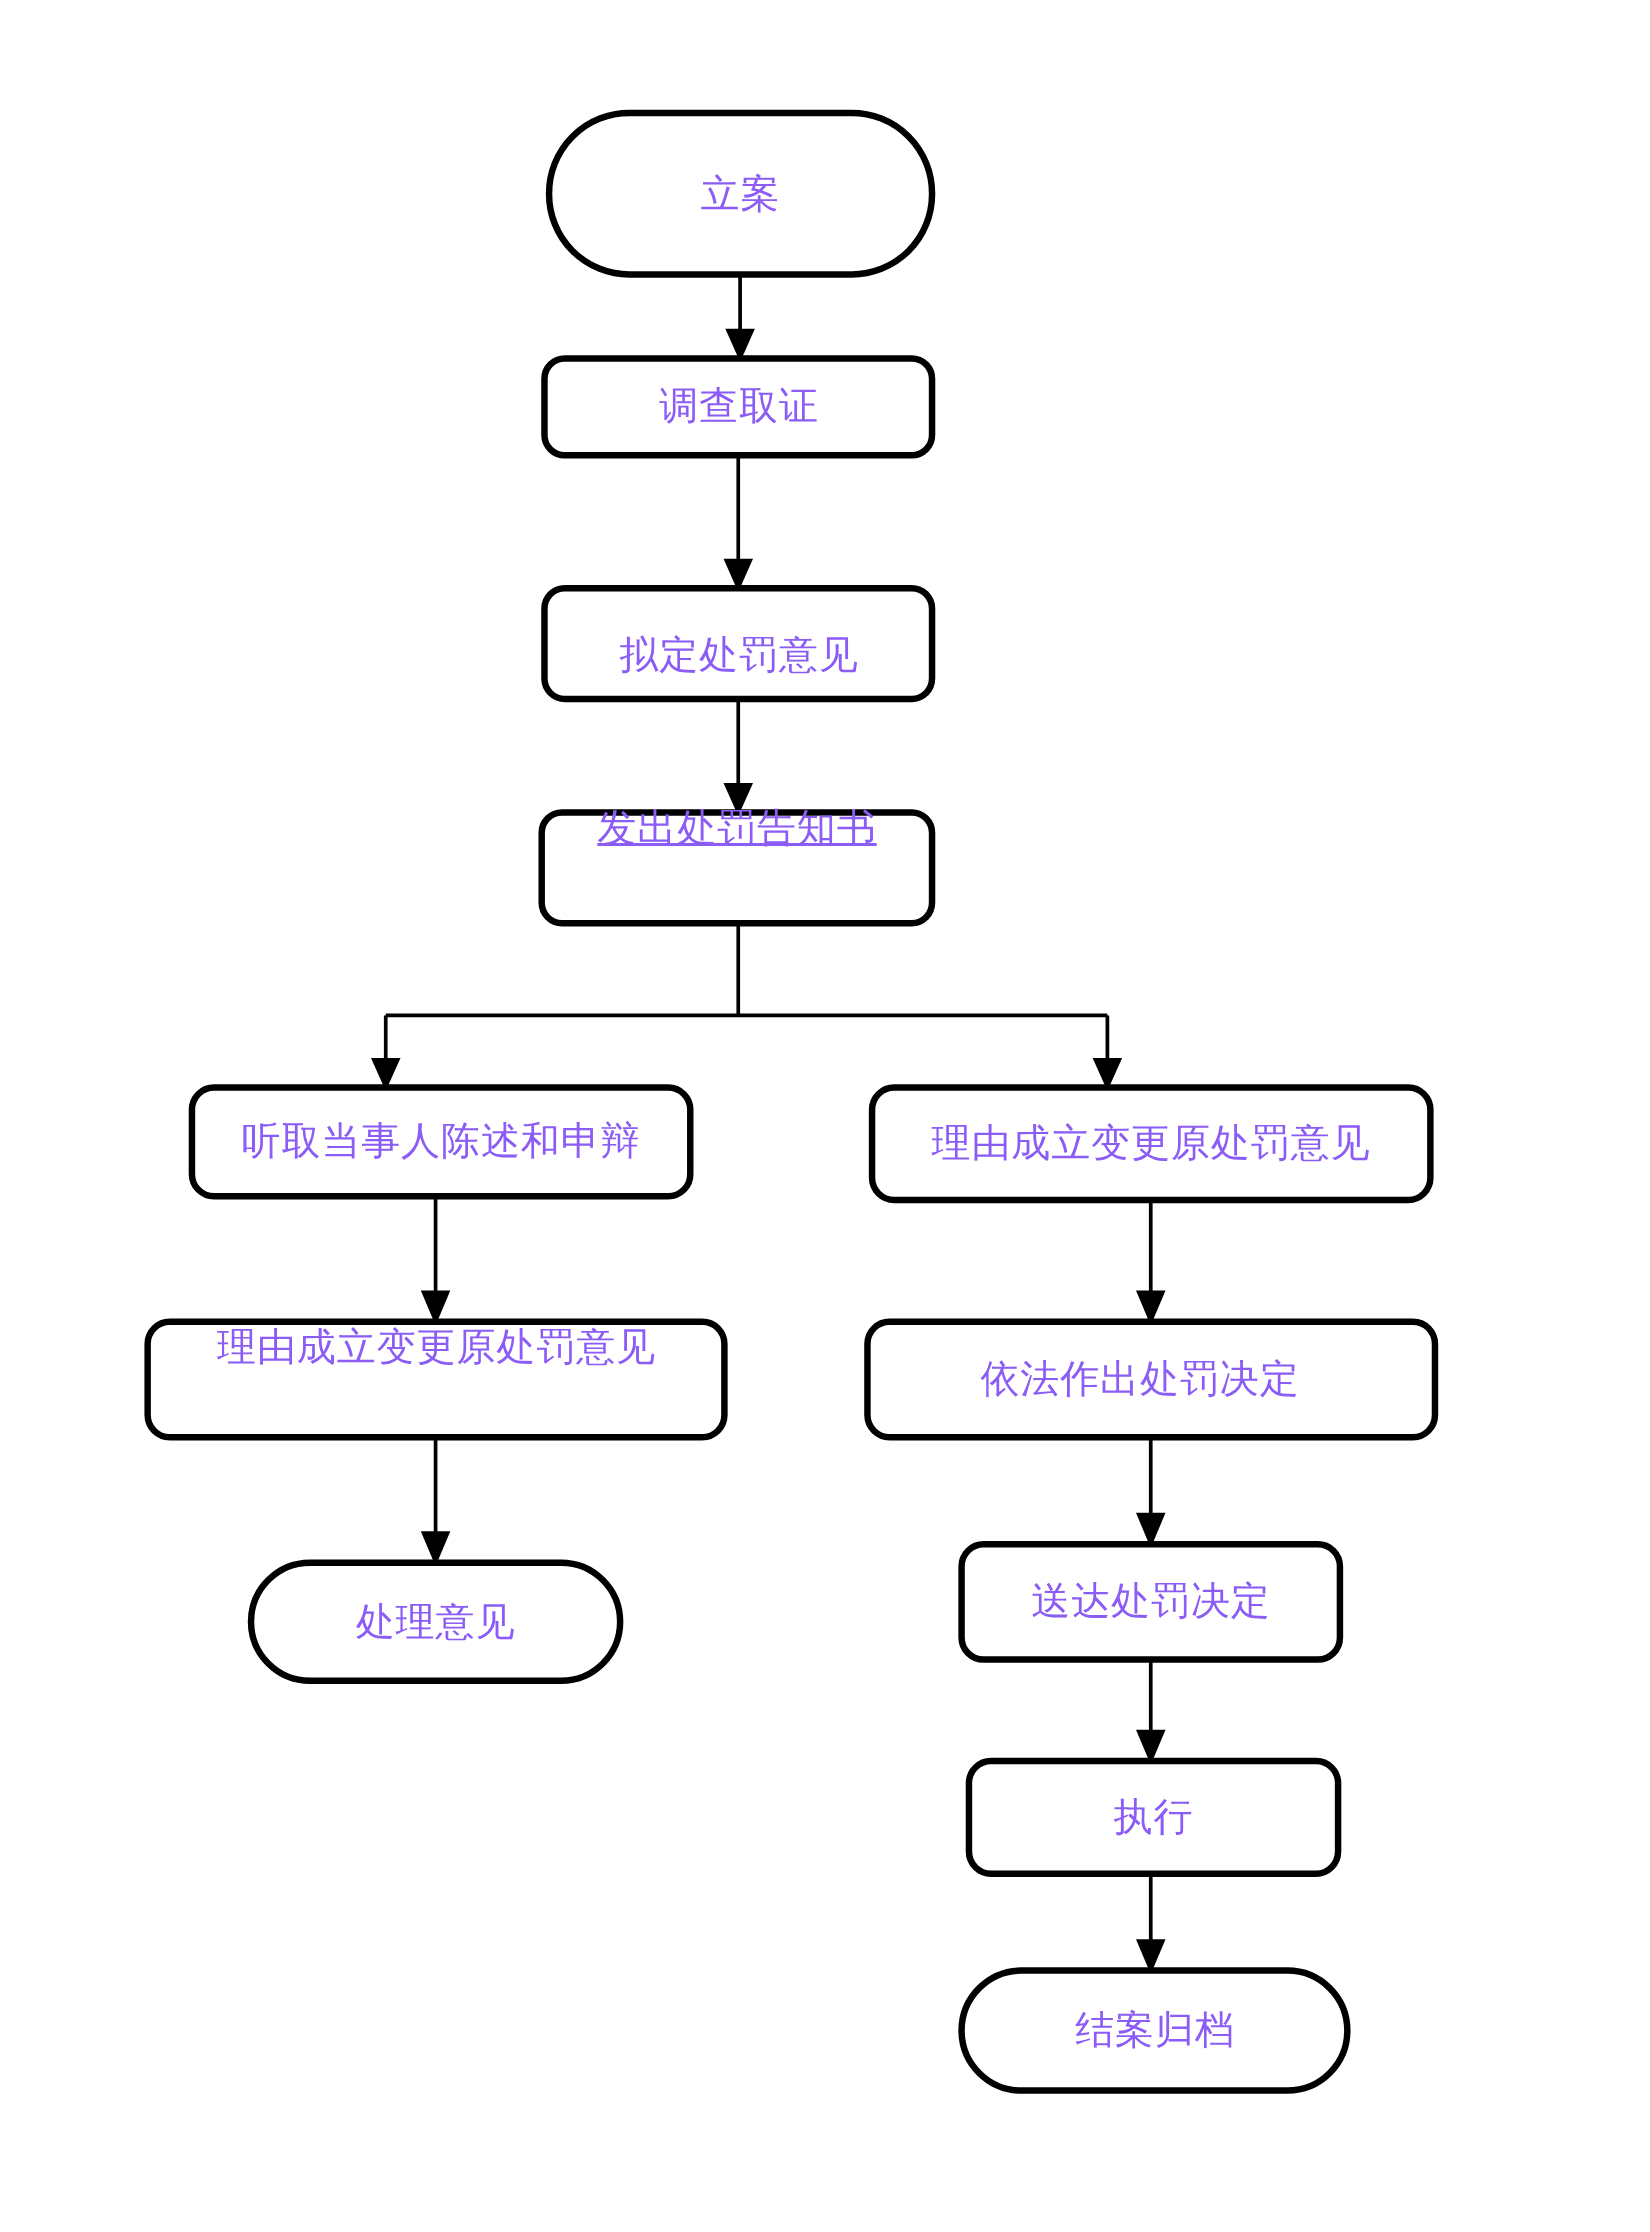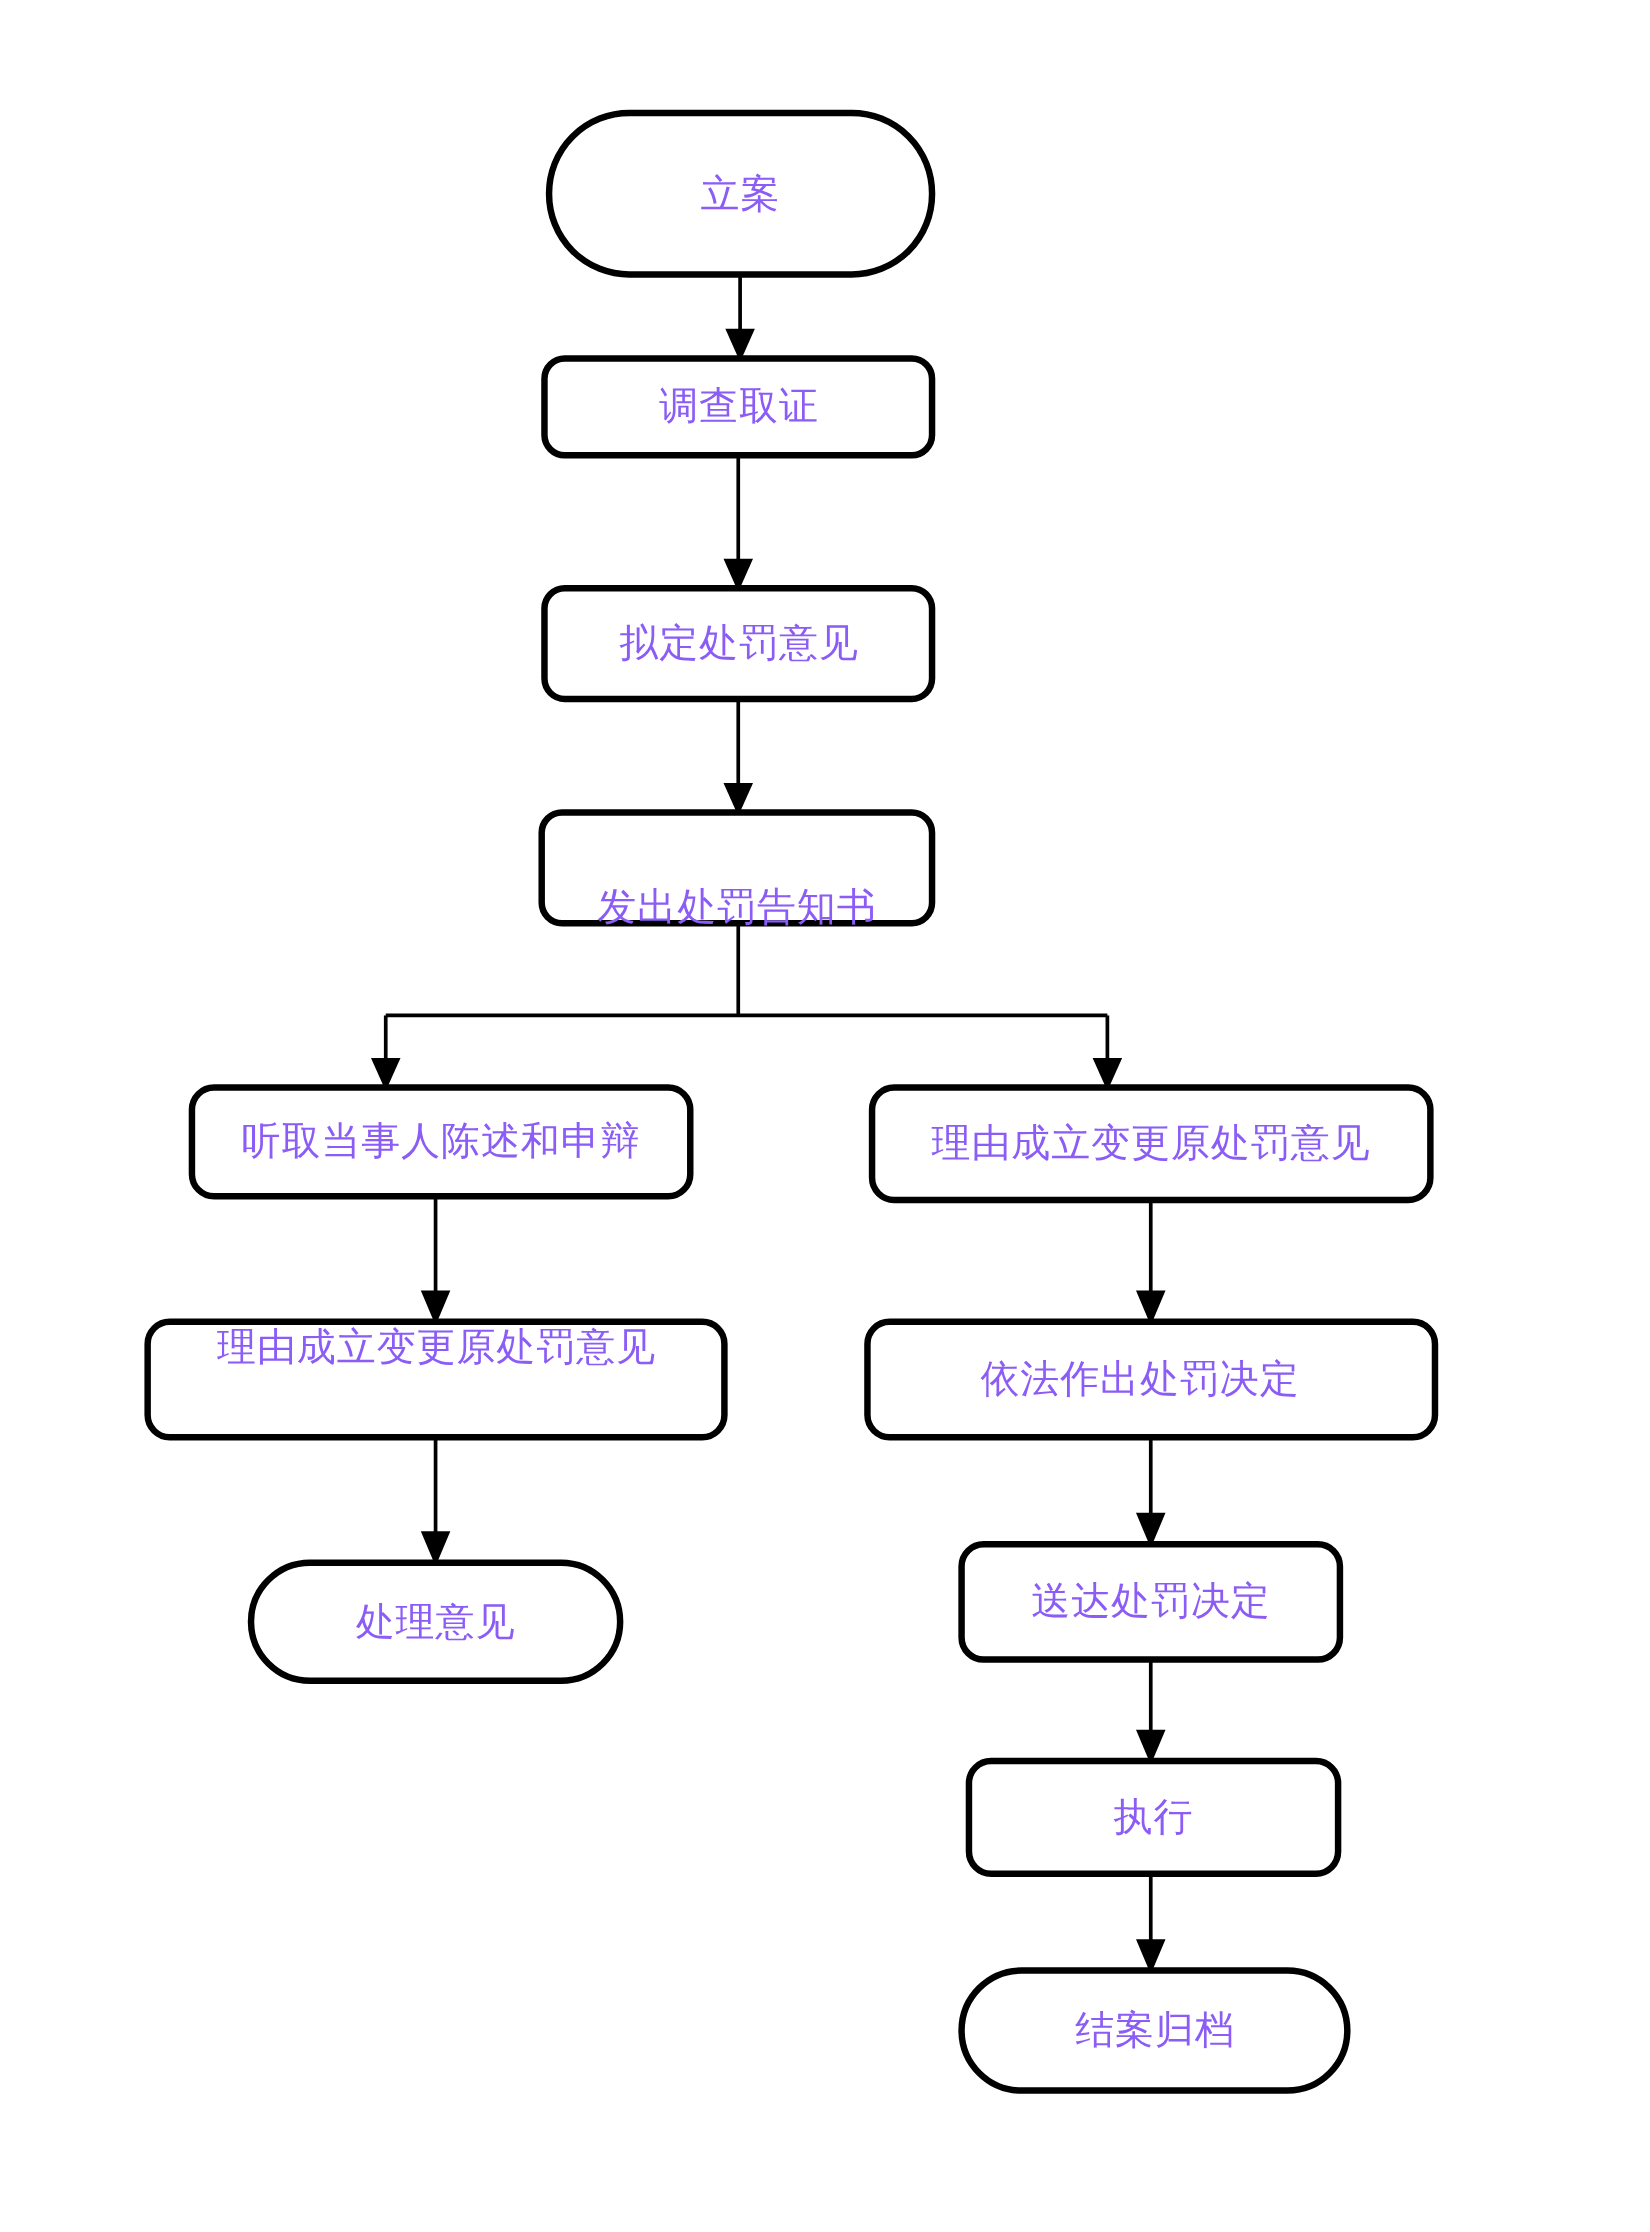"拟定处罚意见" div.node-label { top: 588px -> 600px }
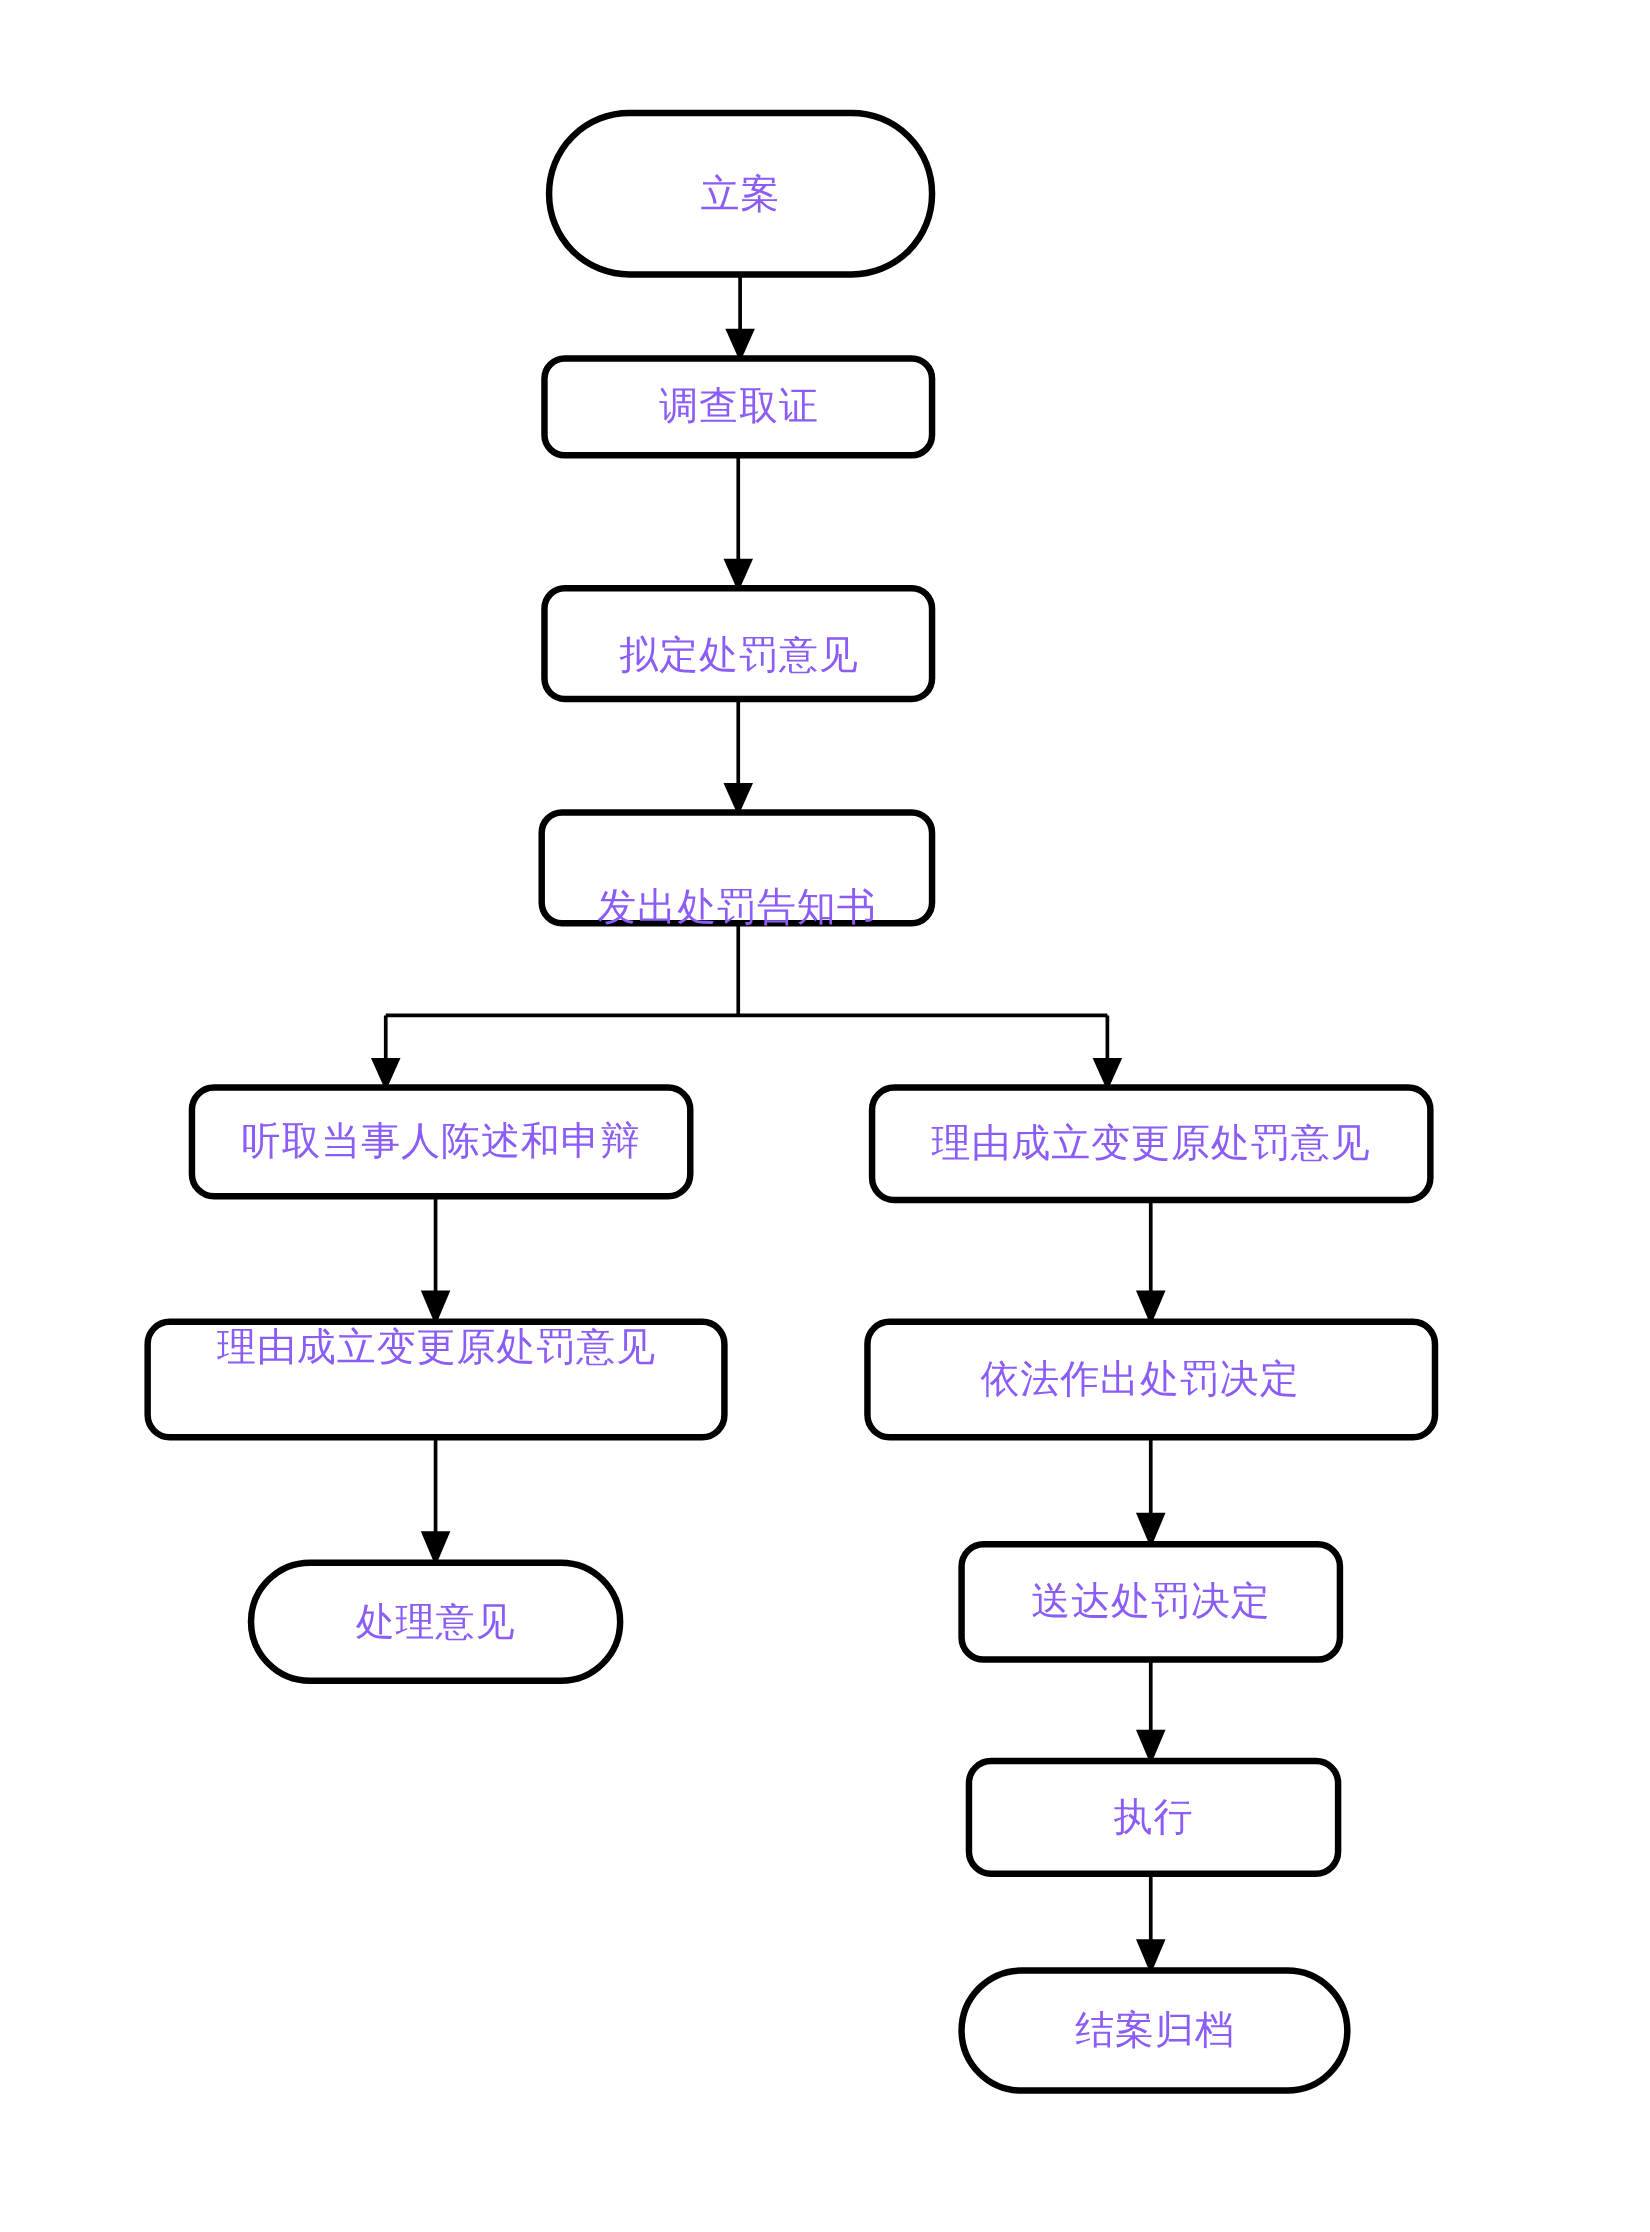"发出处罚告知书" div.node-label { text-decoration: none -> underline; top: 852px -> 773px }
